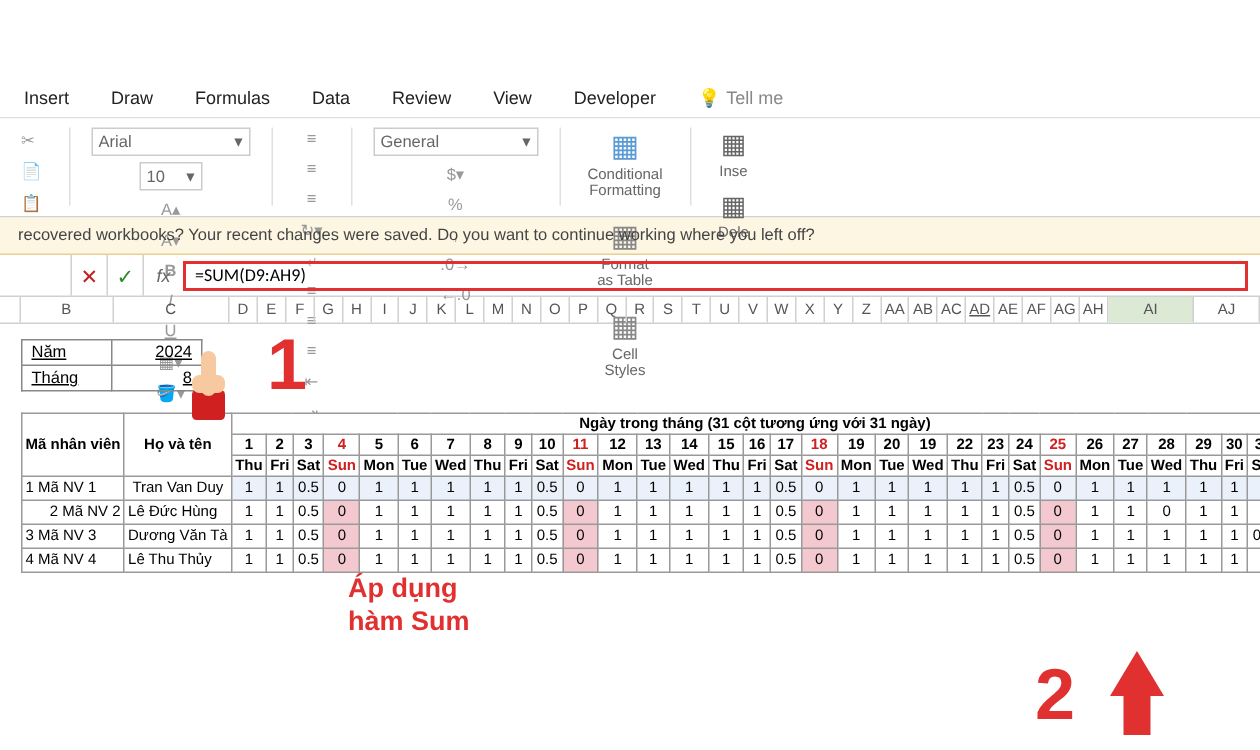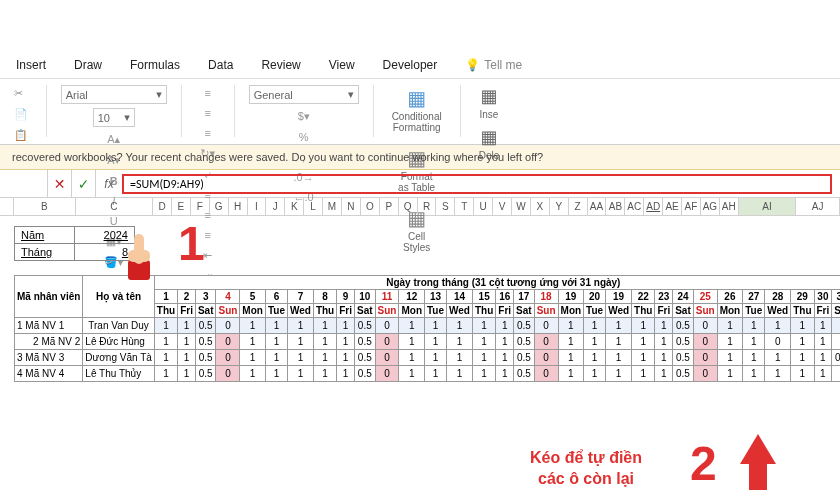"Áp dụng" div.annot { html: none -> <div>Áp dụng hàm Sum</div> }
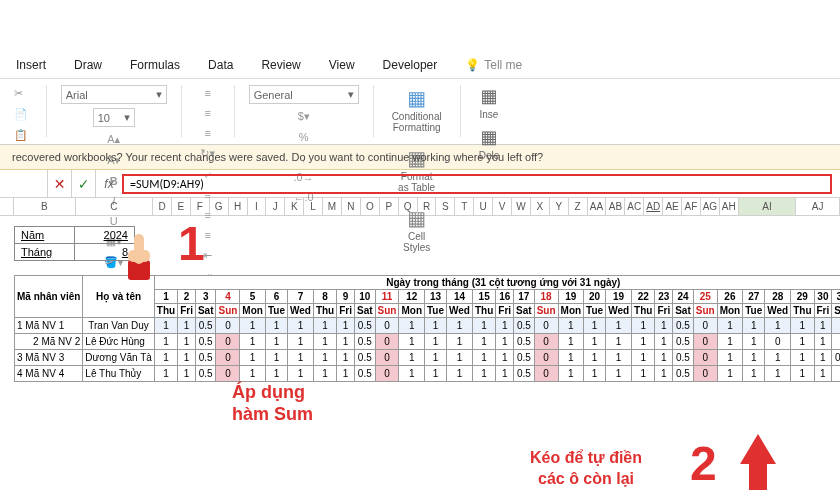"Kéo để tự điền" div.annot { html: <div>Kéo để tự điền các ô còn lại</div> -> none }
